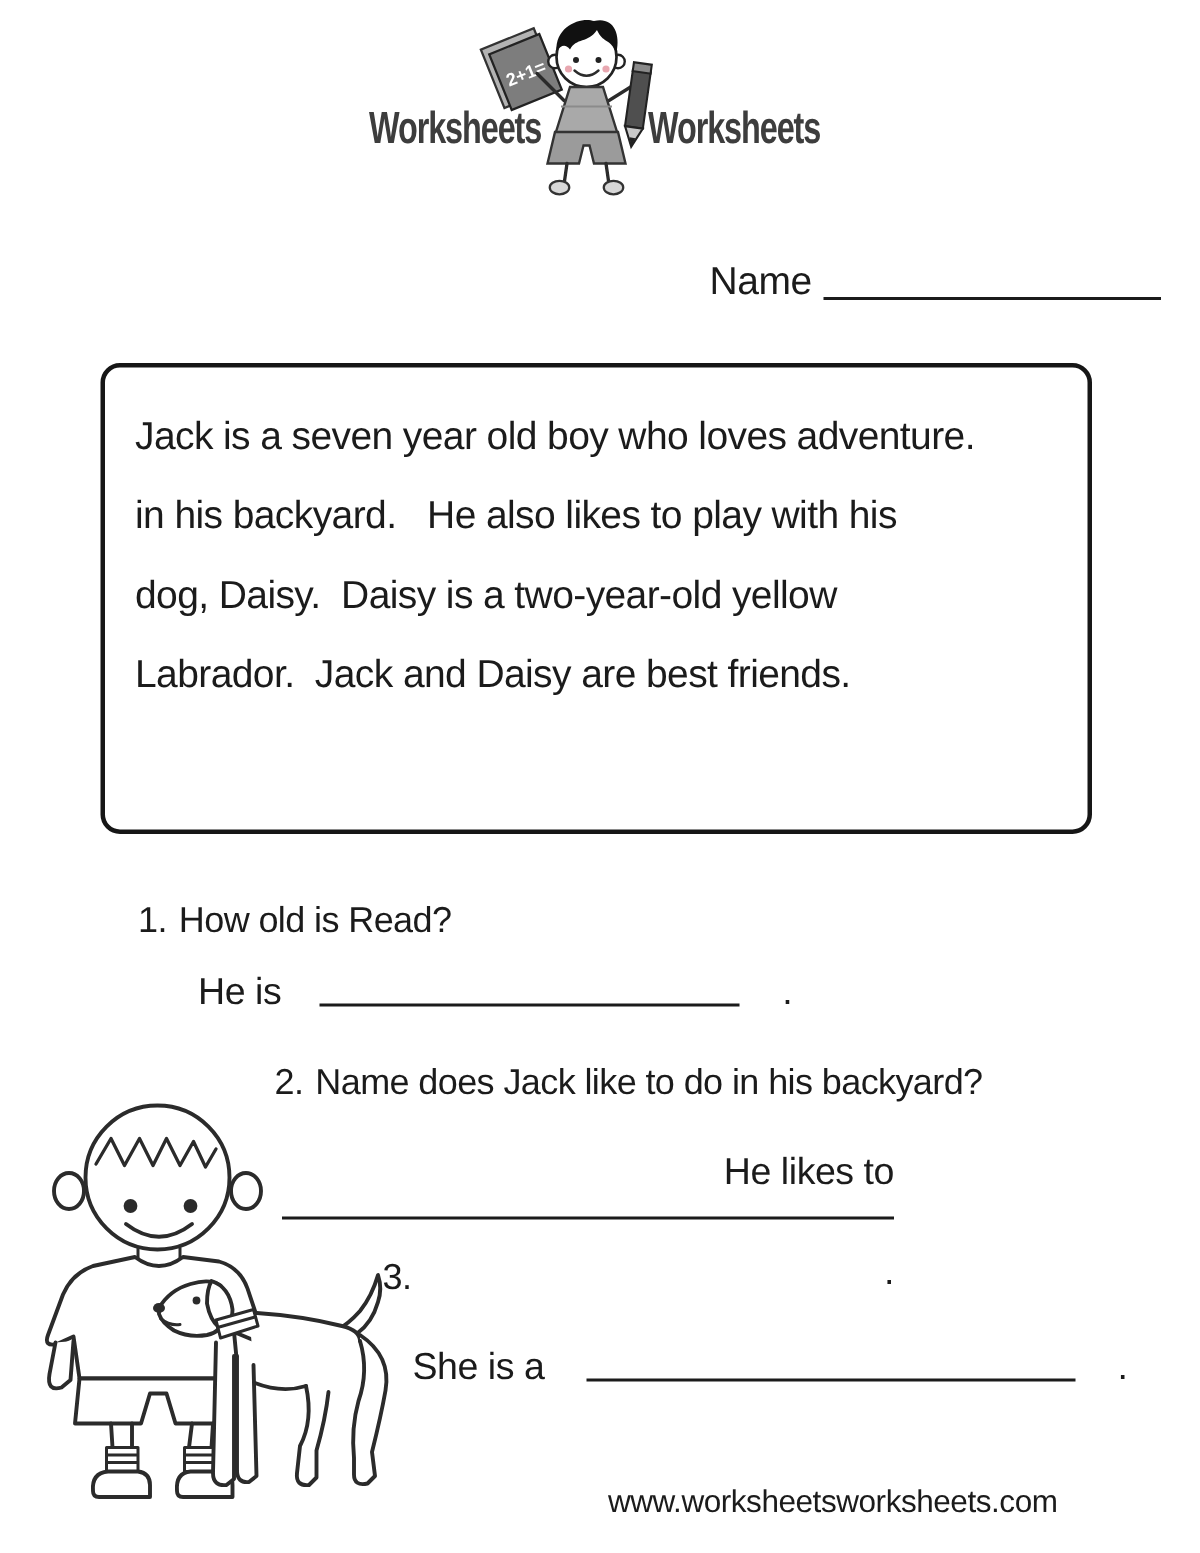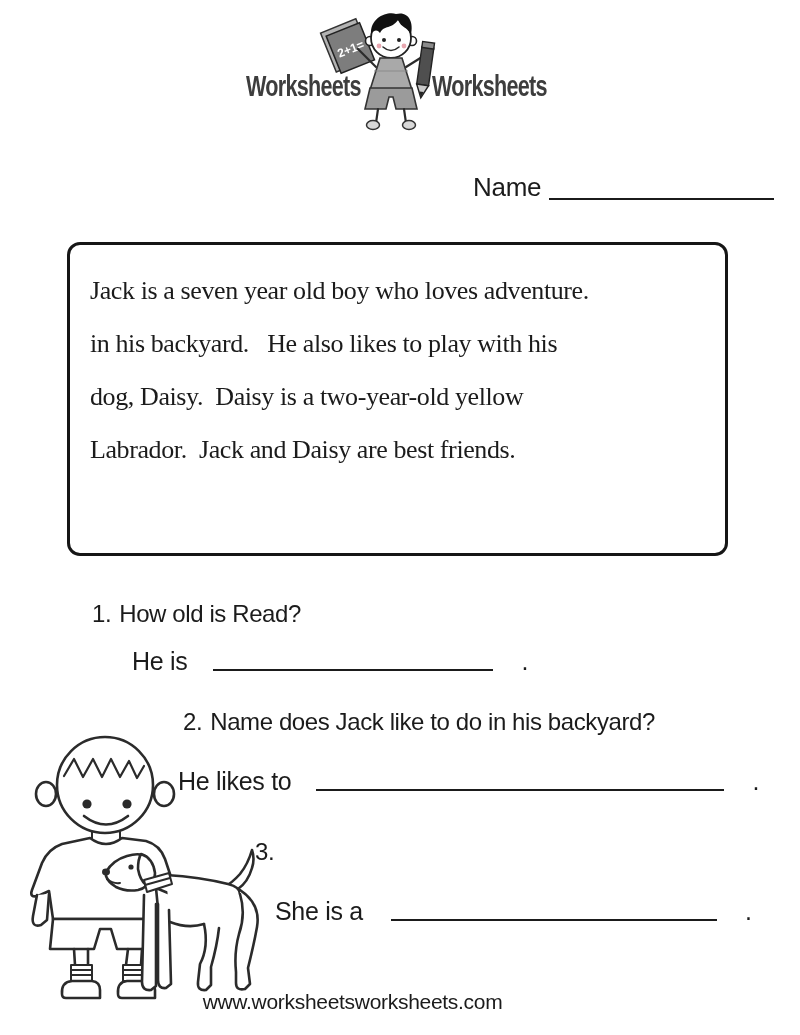"Jack is a seven year" .story-box { font-family: Liberation Serif, serif -> none }
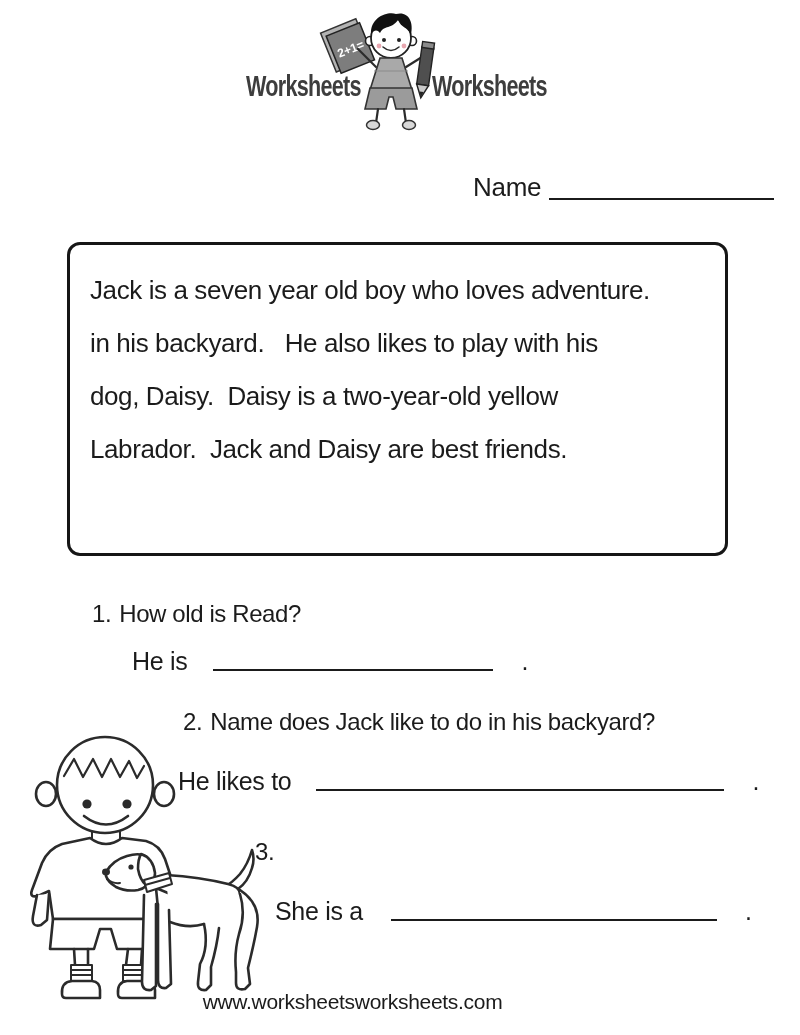"He likes to" div.abs { flex-direction: none -> column }
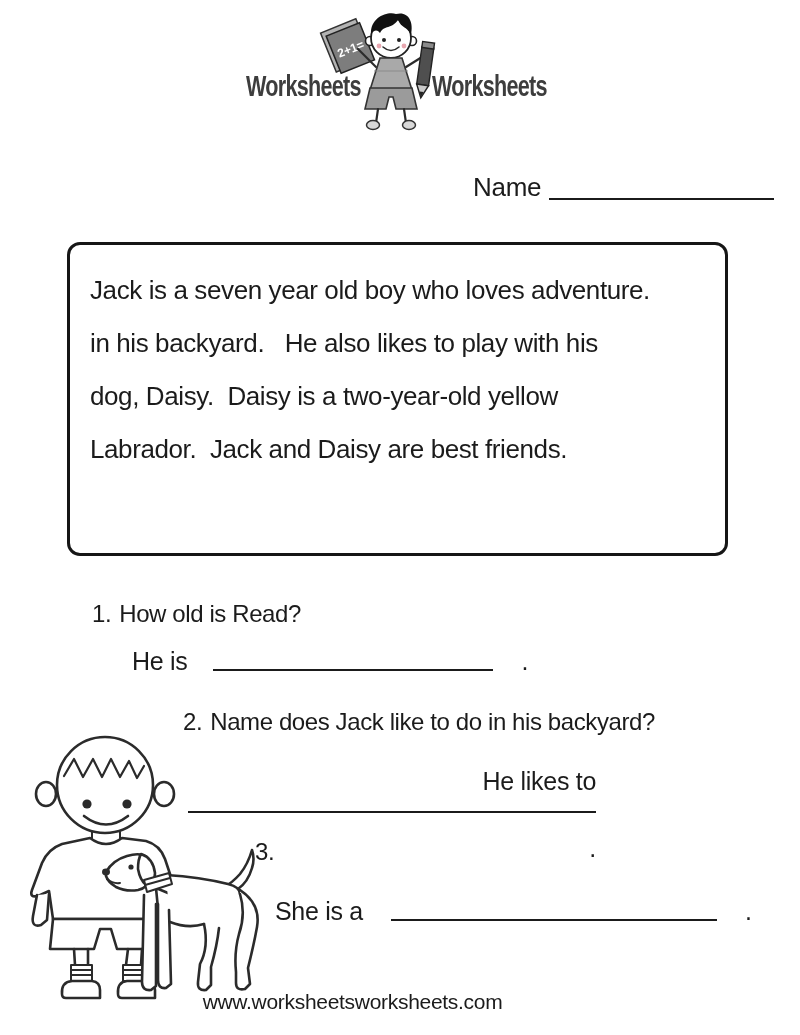"www.worksheetsworksheets.com" .footer { text-align: center -> right }
